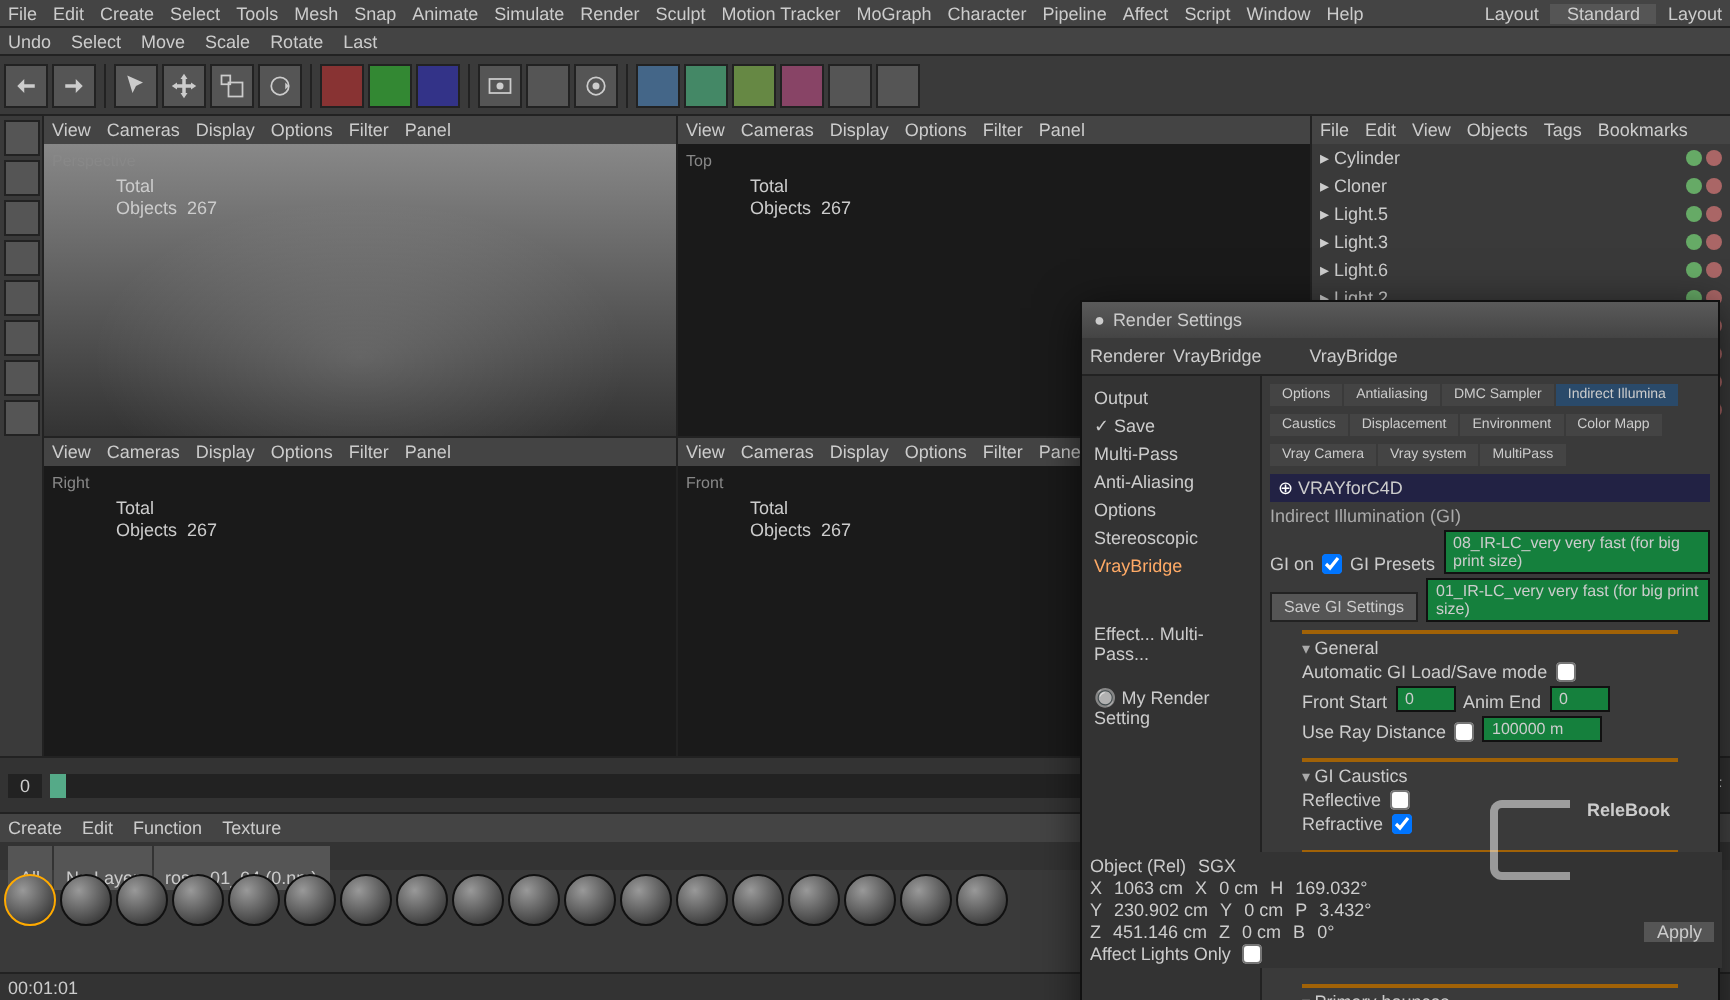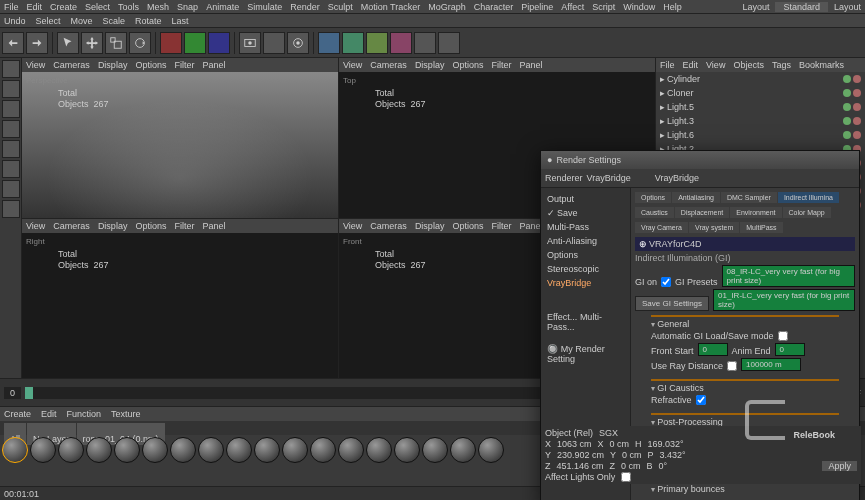"Reflective" div.row { html: none -> <div> <span>Reflective</span> <input> </div> }
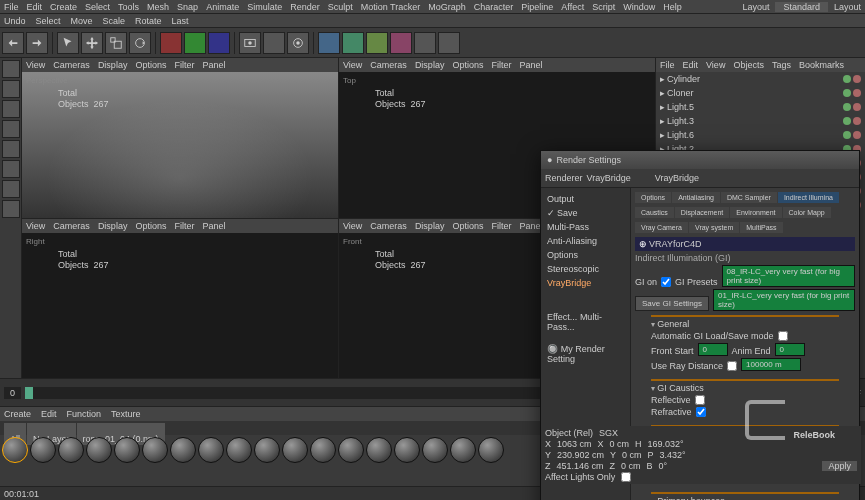"ReleBook" .watermark { align-items: flex-end -> flex-start }
